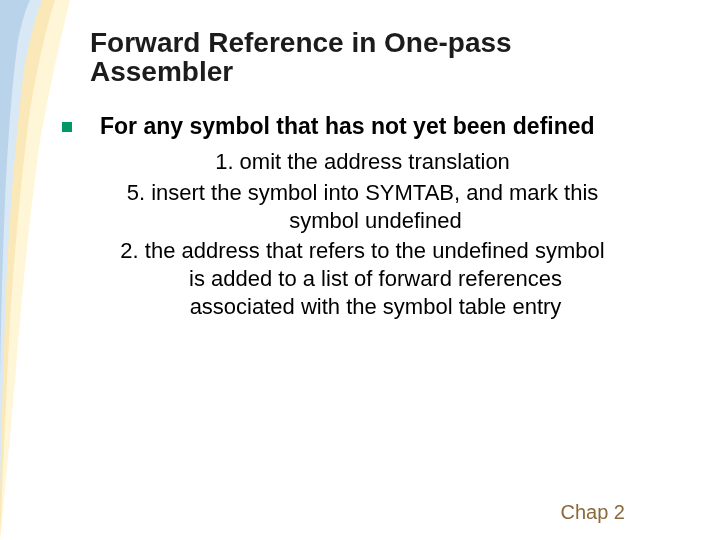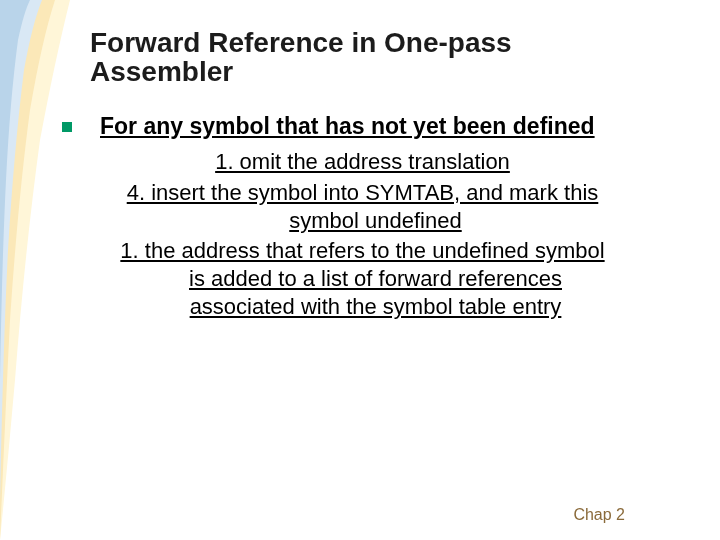"For any symbol that has" .content { text-decoration: underline -> none }
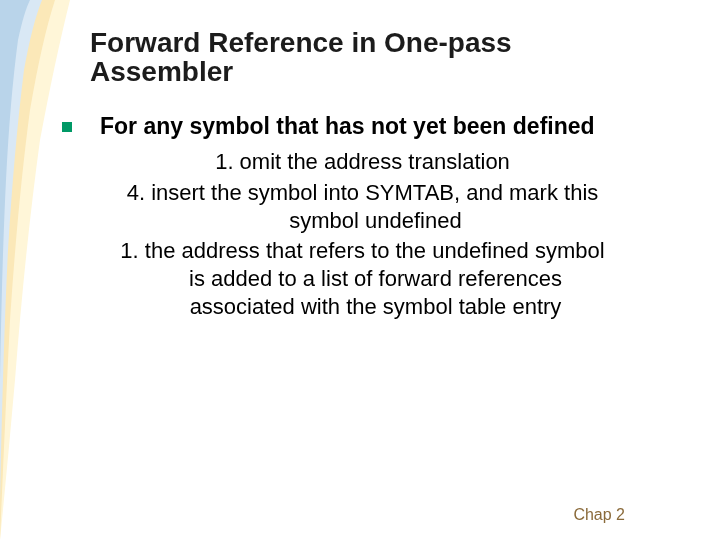"4. insert the symbol into" li { text: 4 -> 5 }
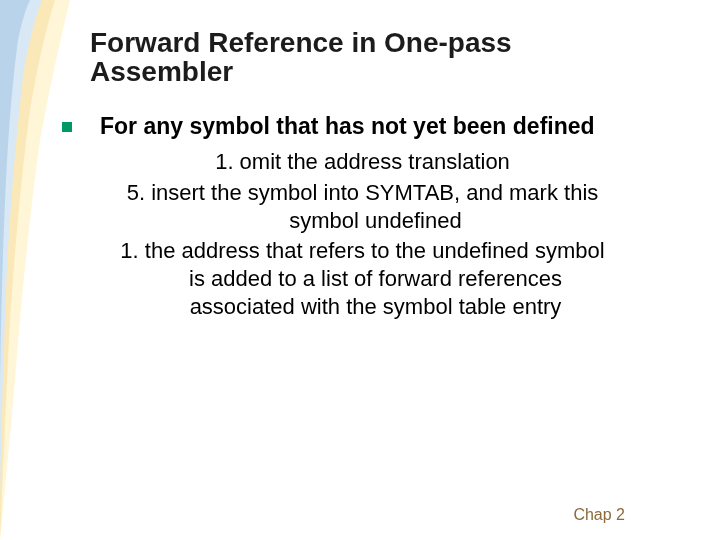"1. the address that refers" li { text: 1 -> 2 }
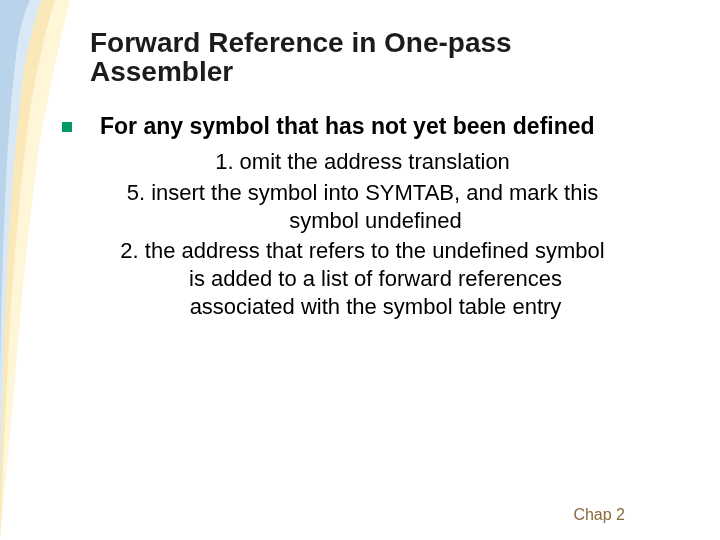"Chap 2" .footer { font-size: 16px -> 20px }
